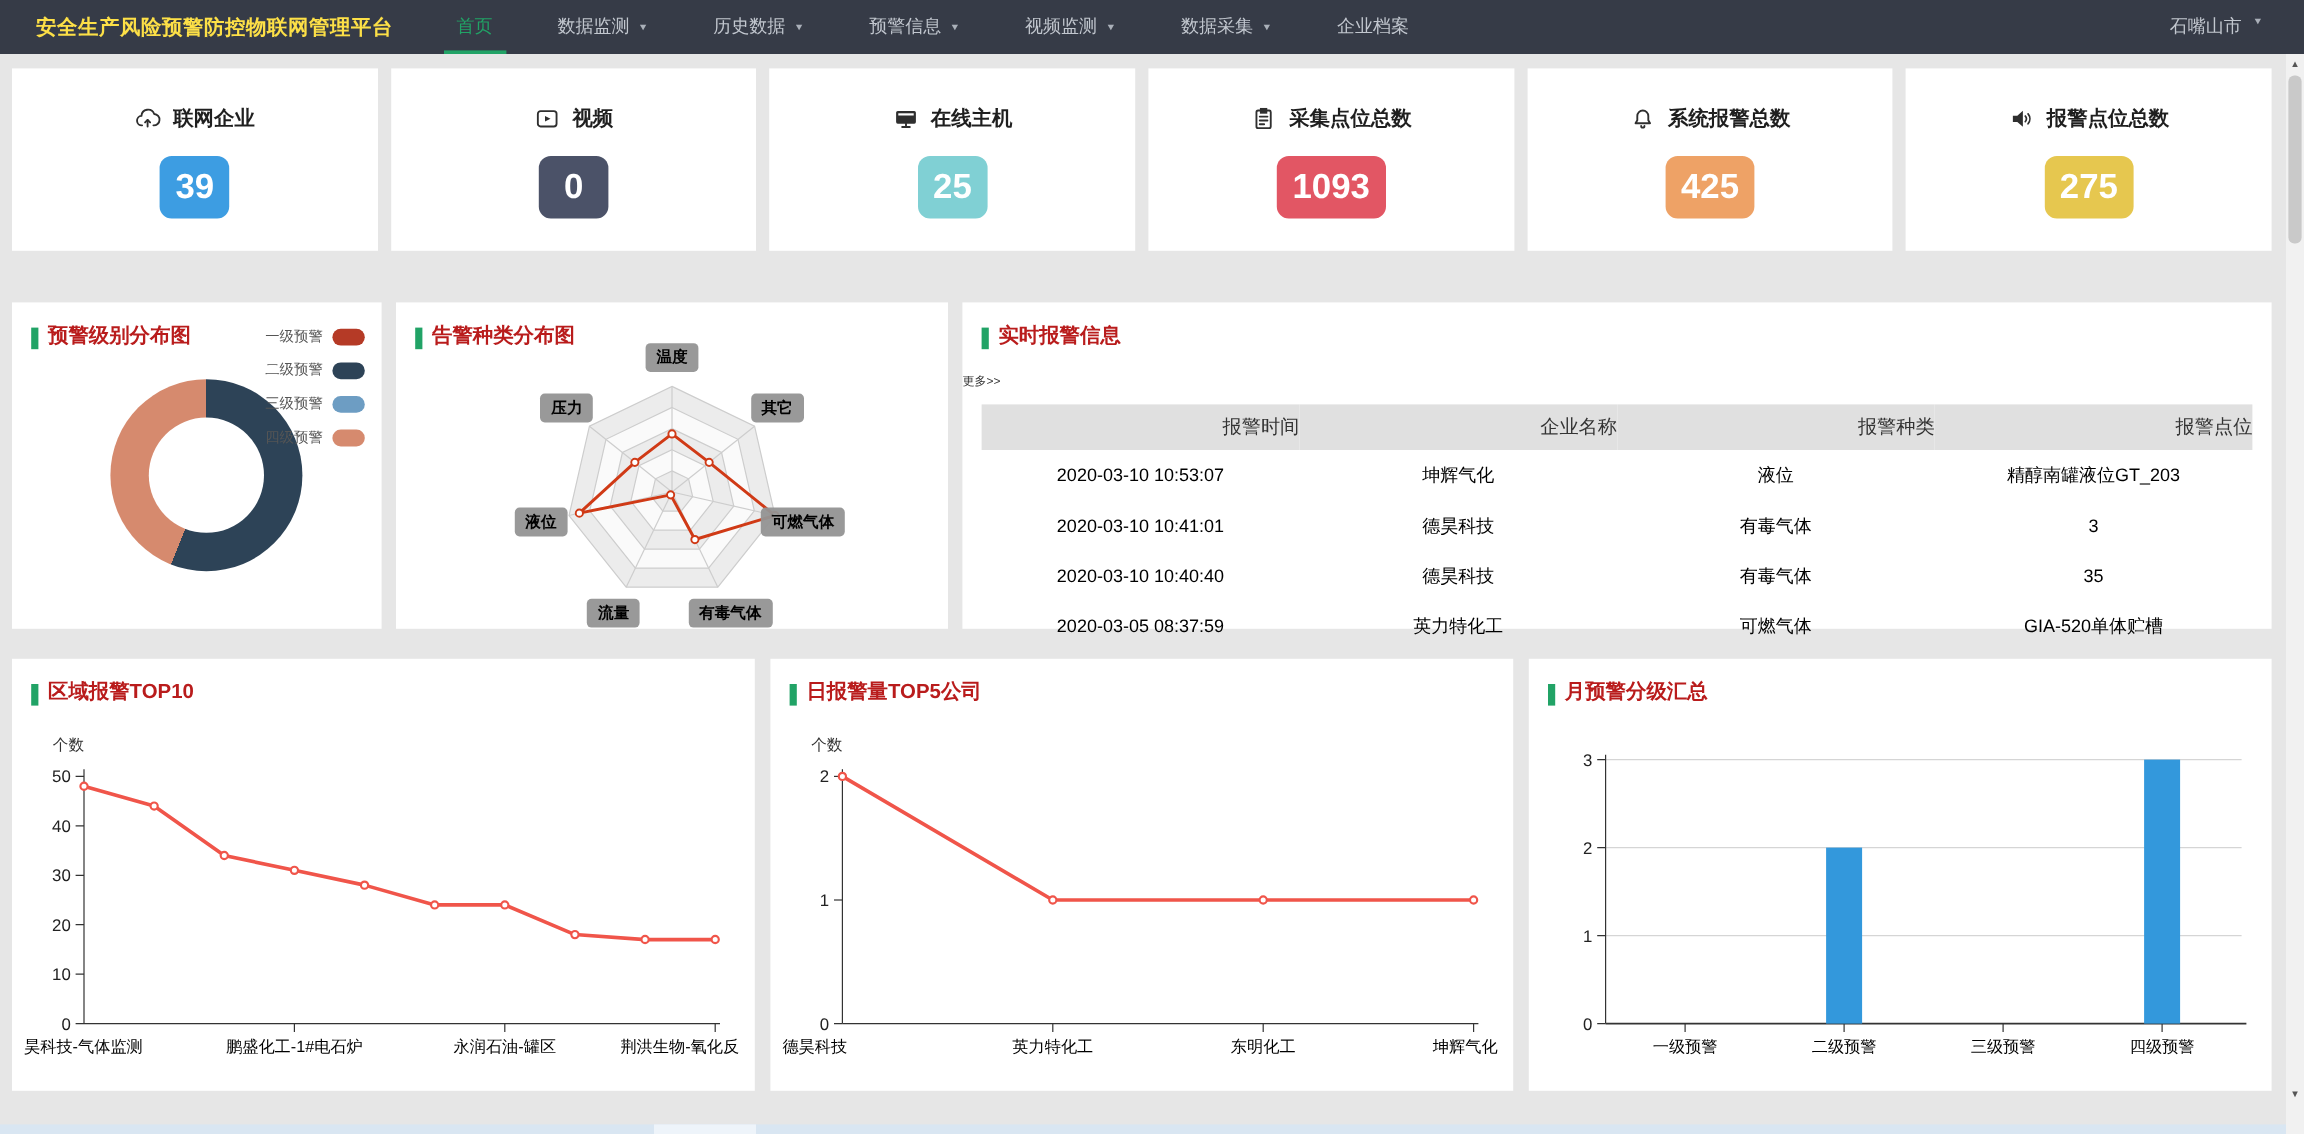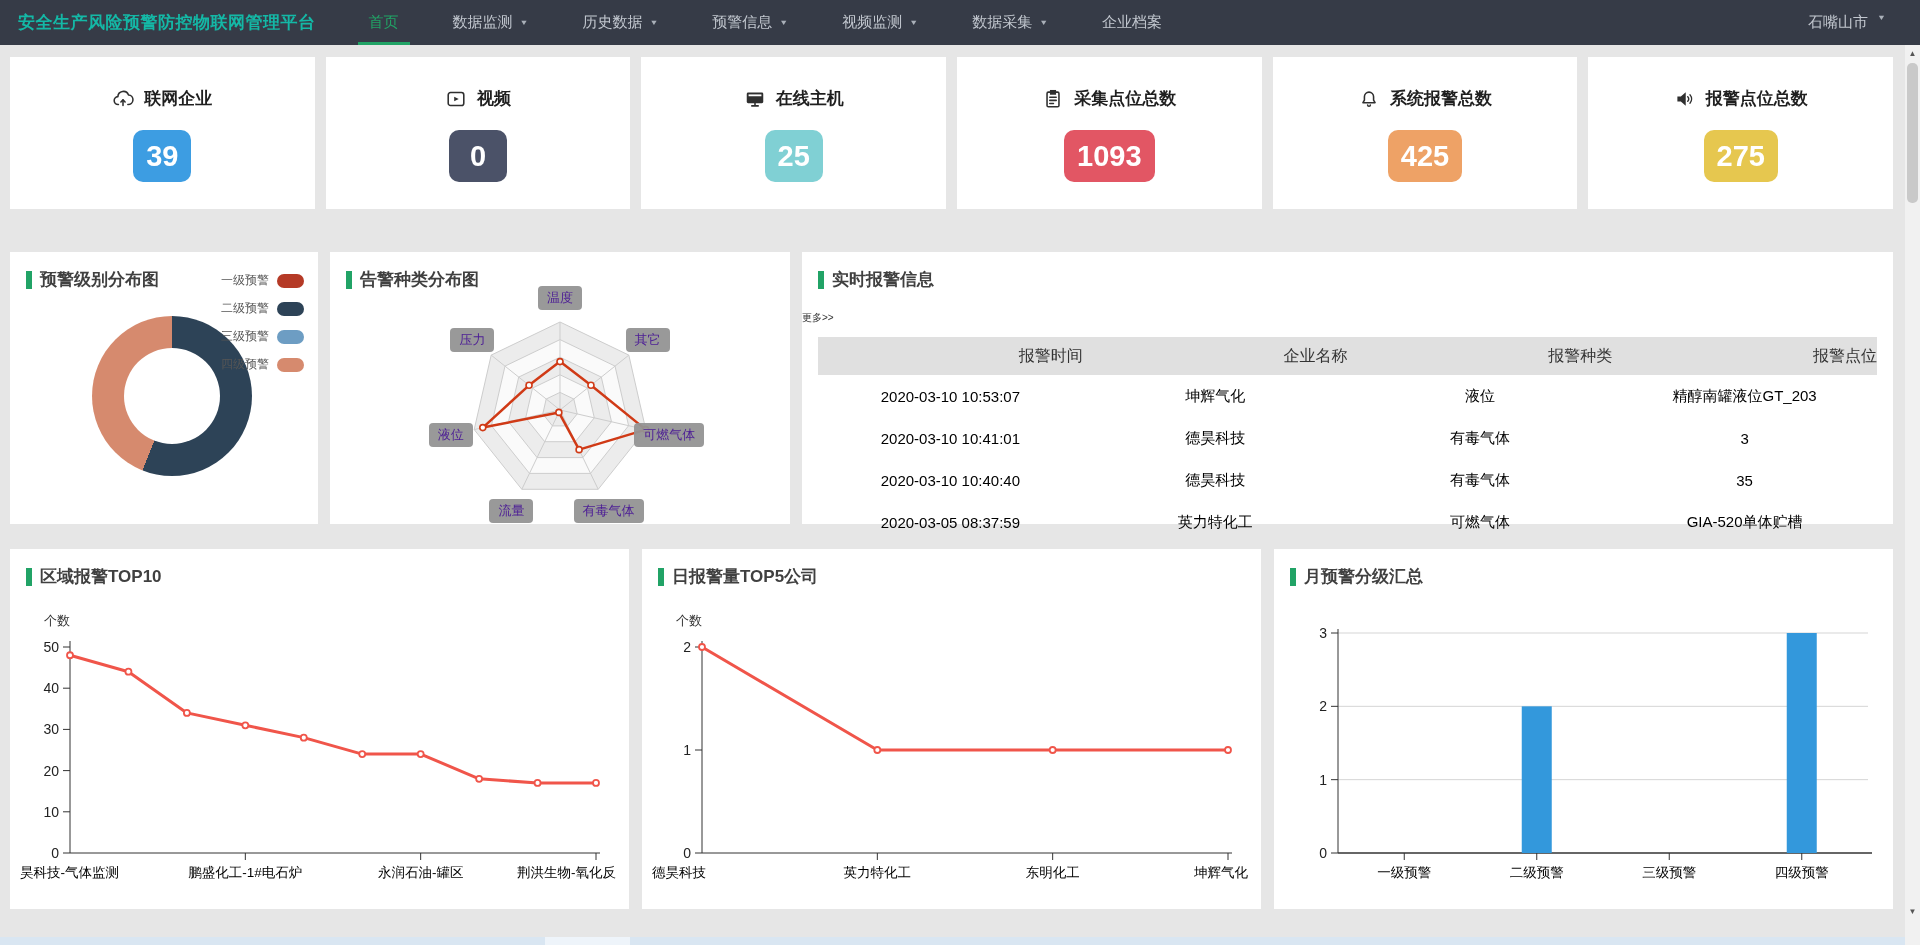"安全生产风险预警防控物联网管理平台" .nav-title { color: #14b8a6 -> #fde047; margin-left: 18px -> 30px }
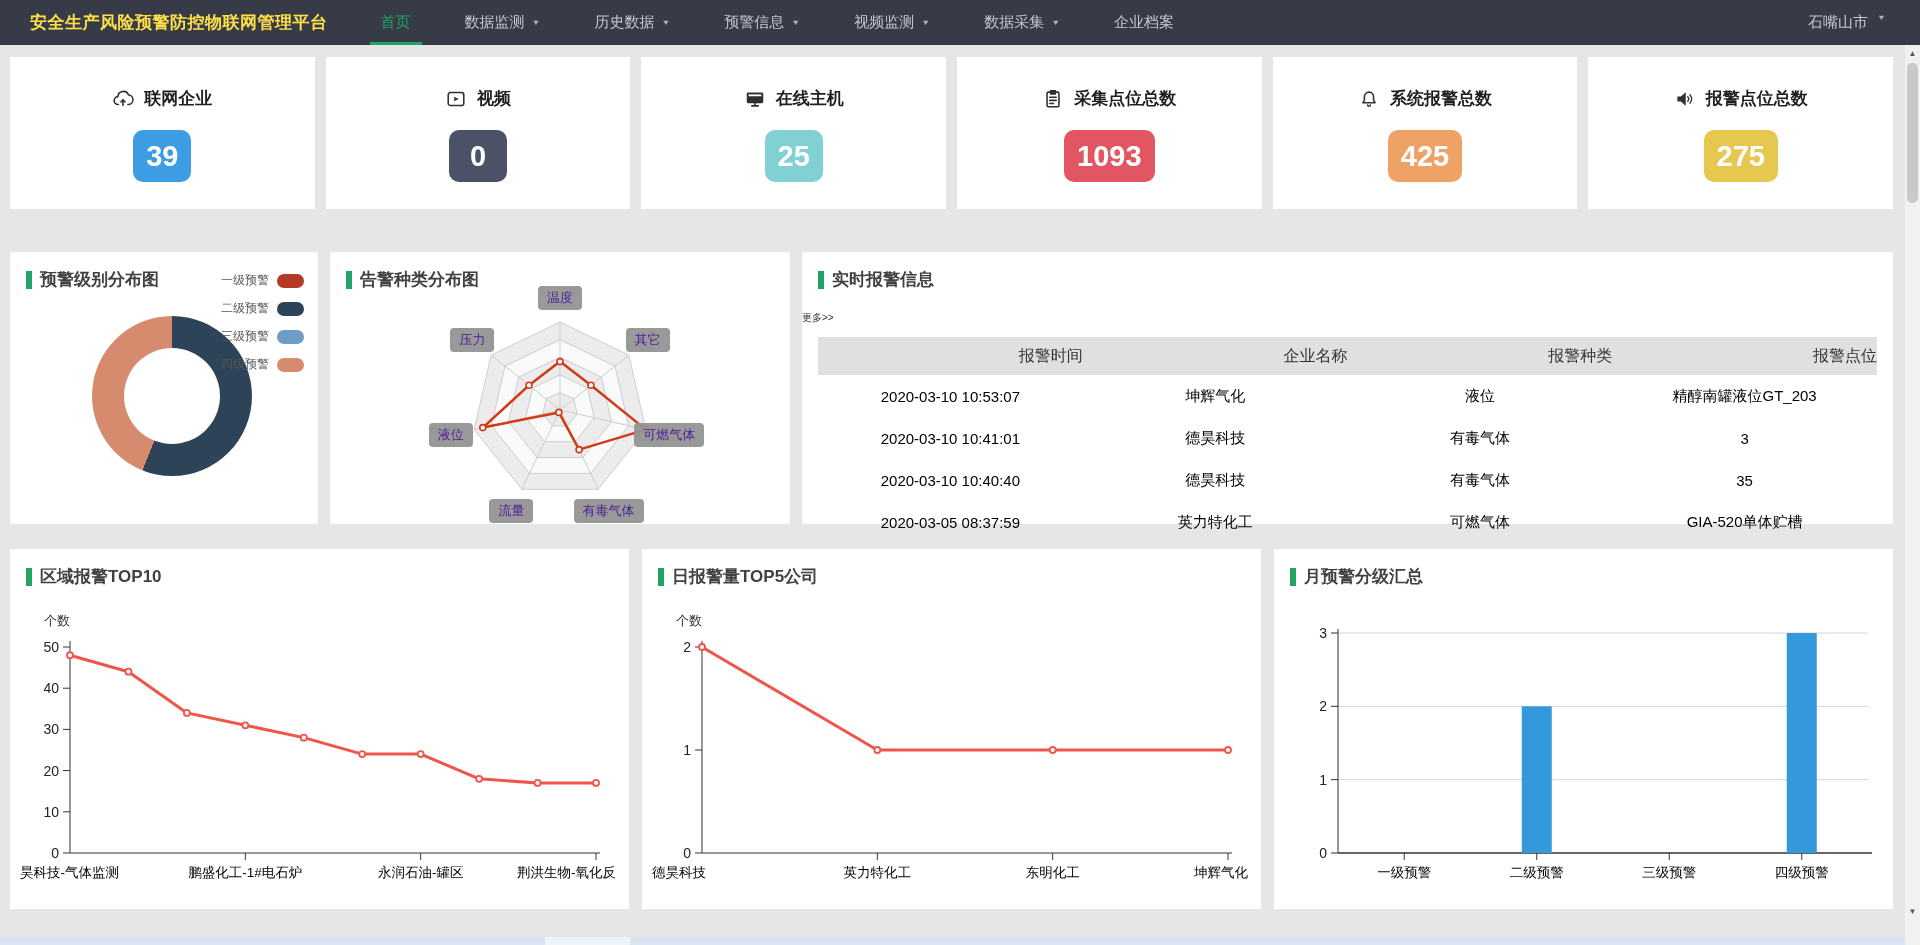"预警级别分布图" .panel-title { align-items: center -> flex-end; color: #404040 -> #b91c1c }
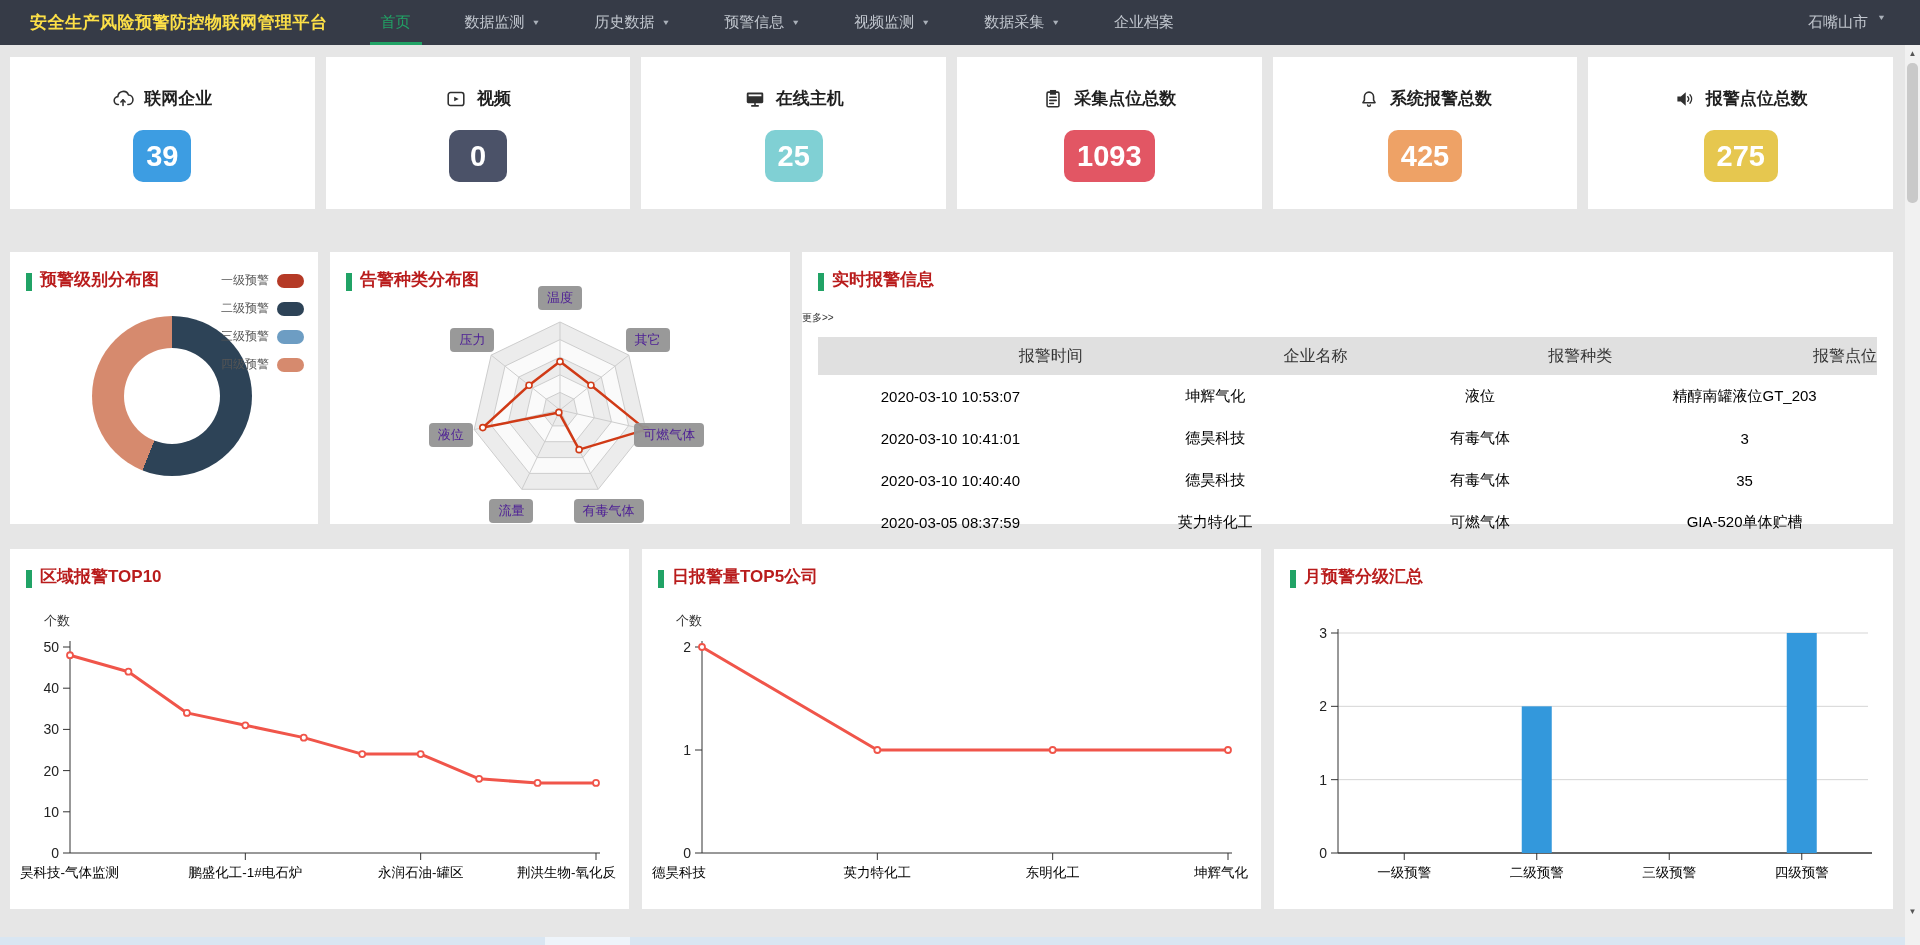"温度" .radar-chip { color: #4c1d95 -> #000000; font-weight: none -> bold }
